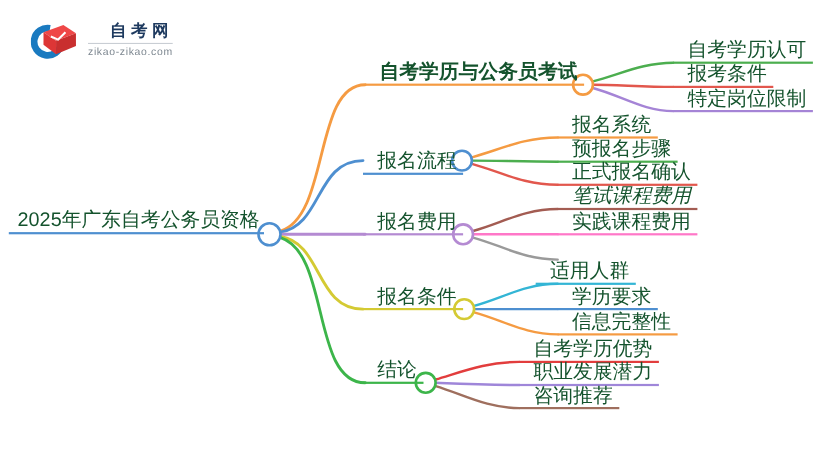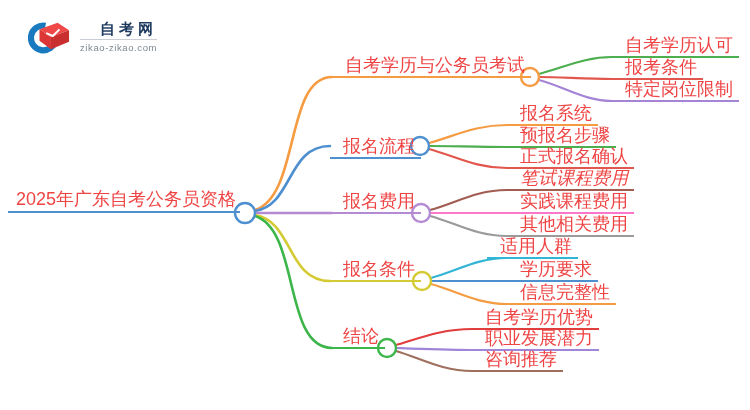"自考学历认可" .node { color: #ef4444 -> #14532d }
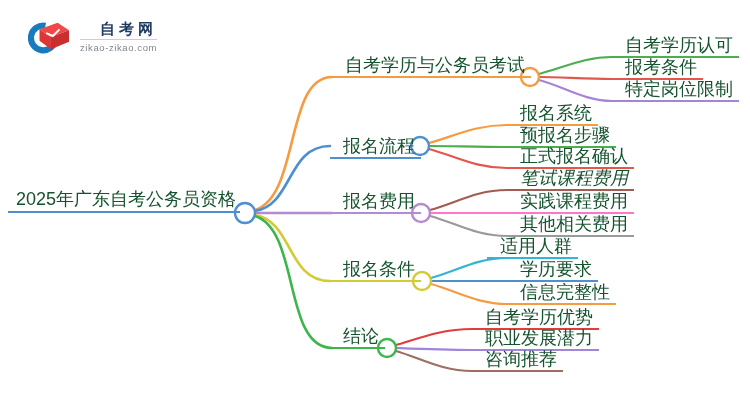"自考学历与公务员考试" div.node { font-weight: none -> bold }
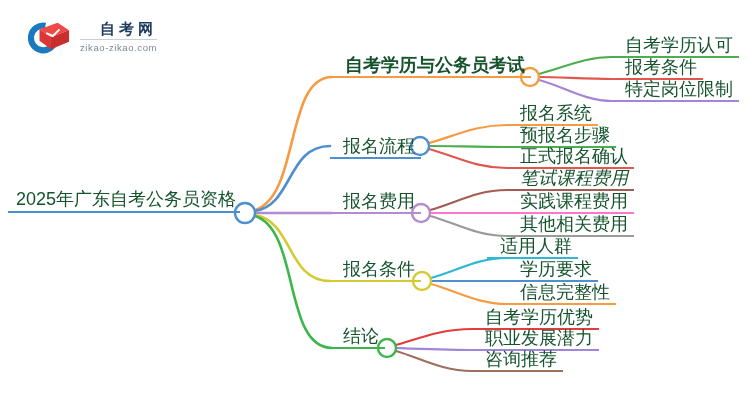"其他相关费用" div.node { html: <div>其他相关费用</div> -> none }
